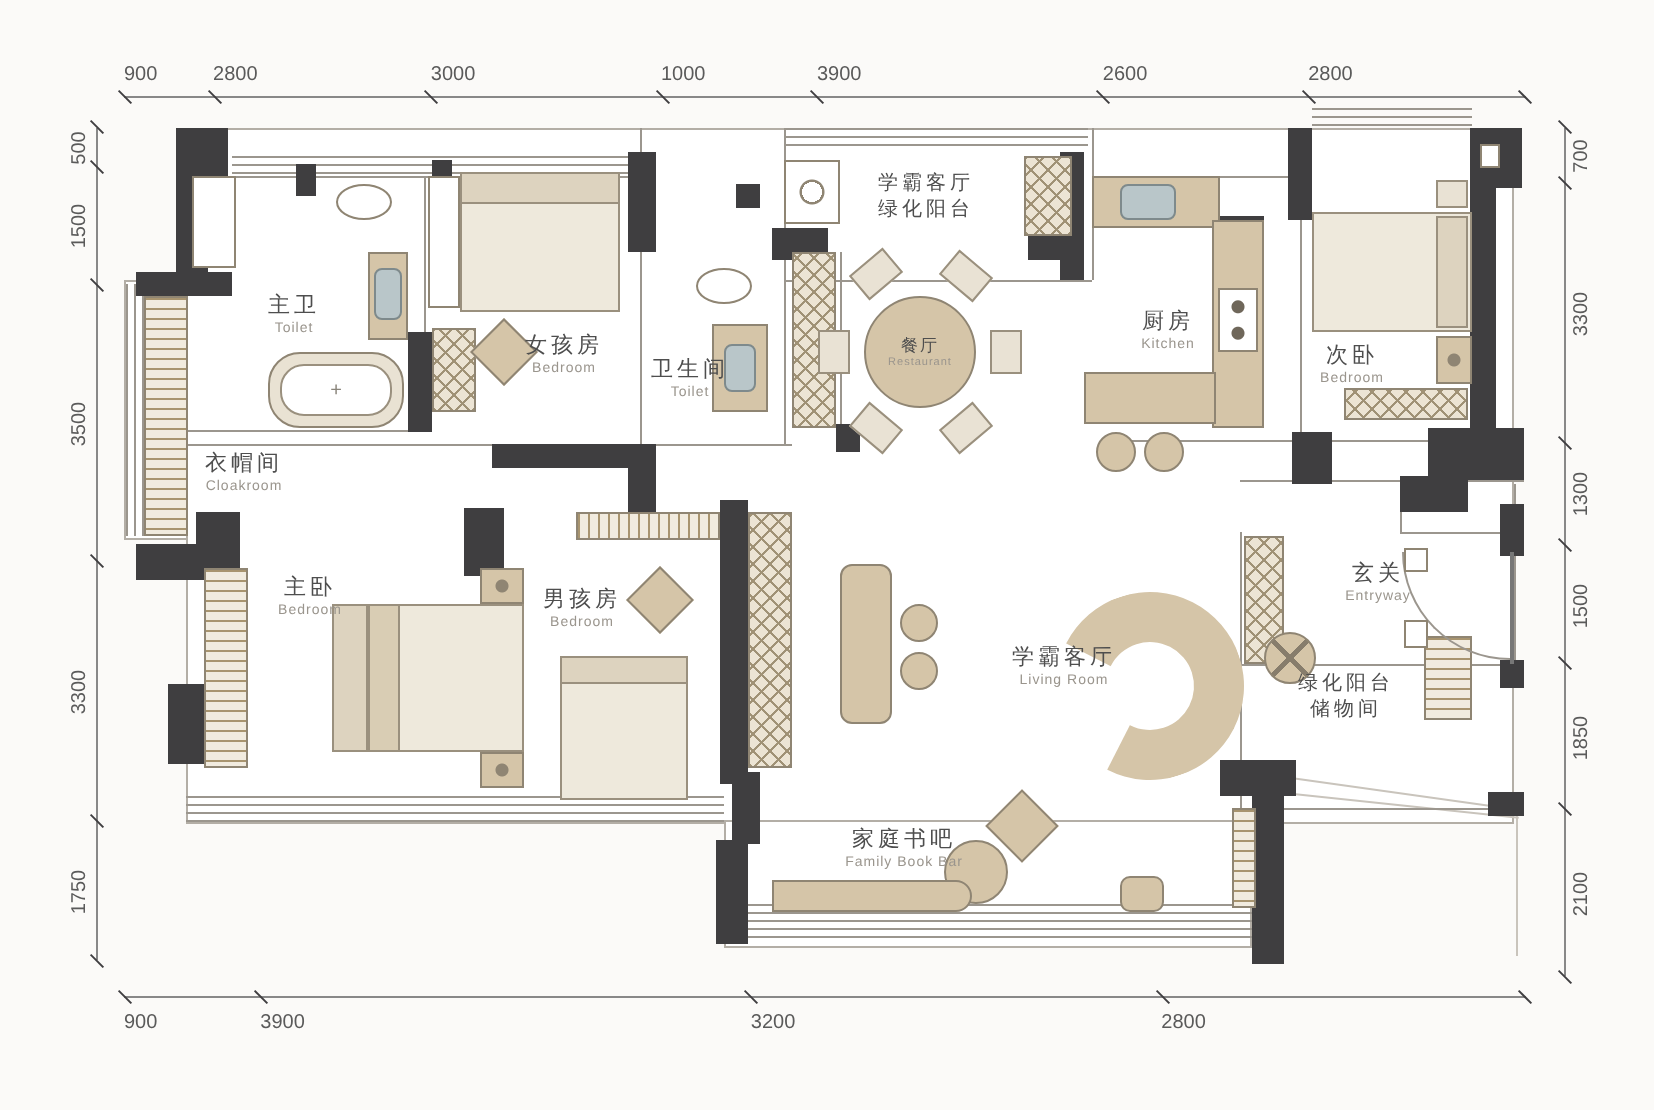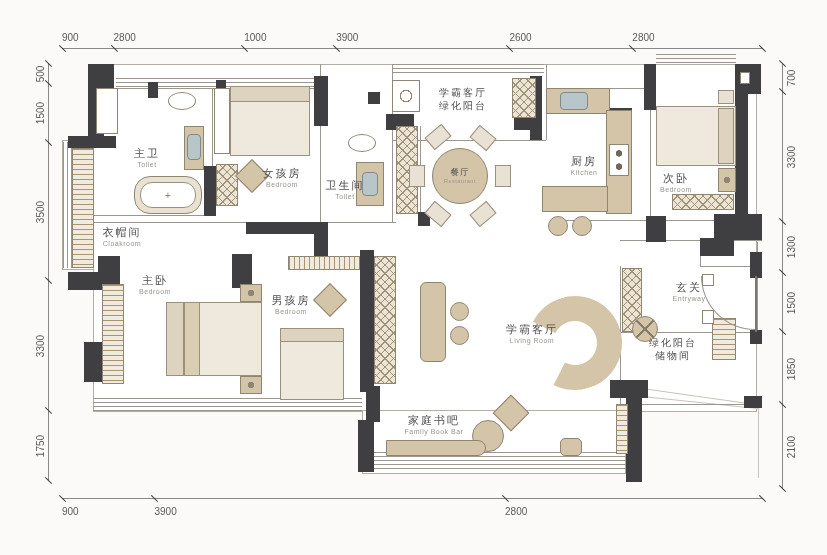"3000" div.seg { html: none -> <div> <span>3000</span> </div> }
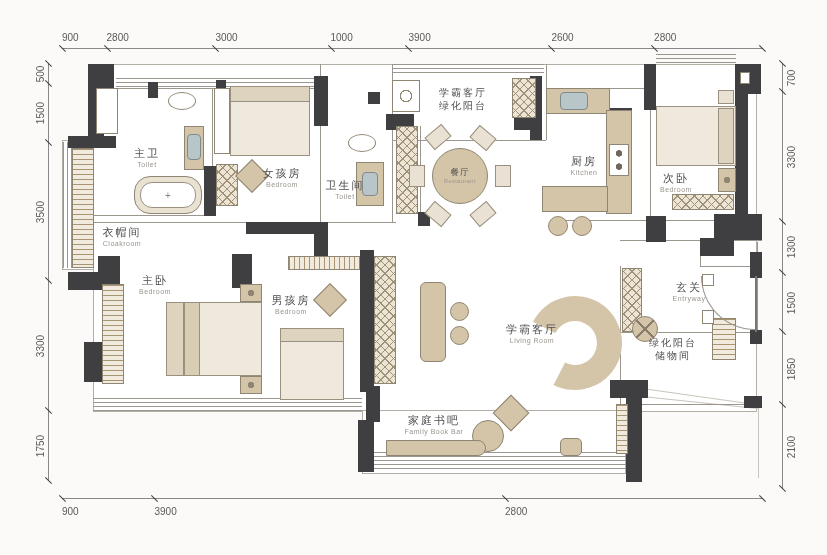"主卧" div.rlabel { top: 285px -> 299px }
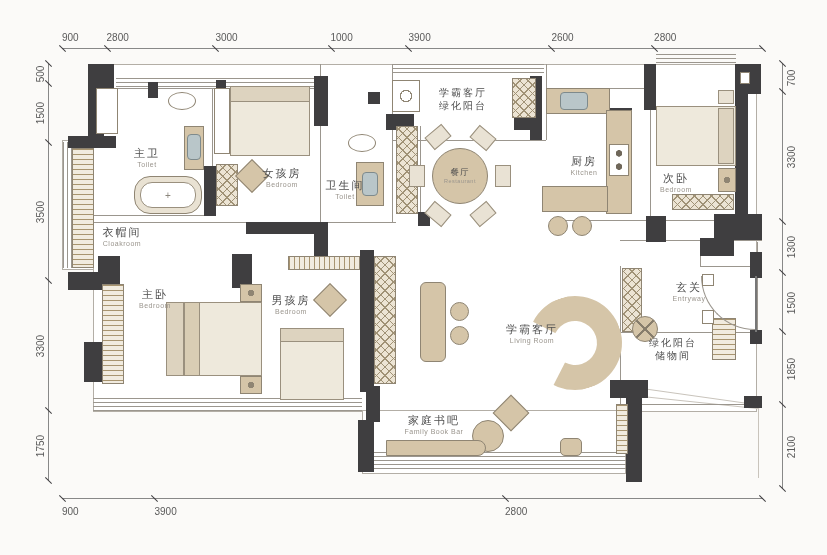"家庭书吧" div.rlabel { left: 434px -> 452px }
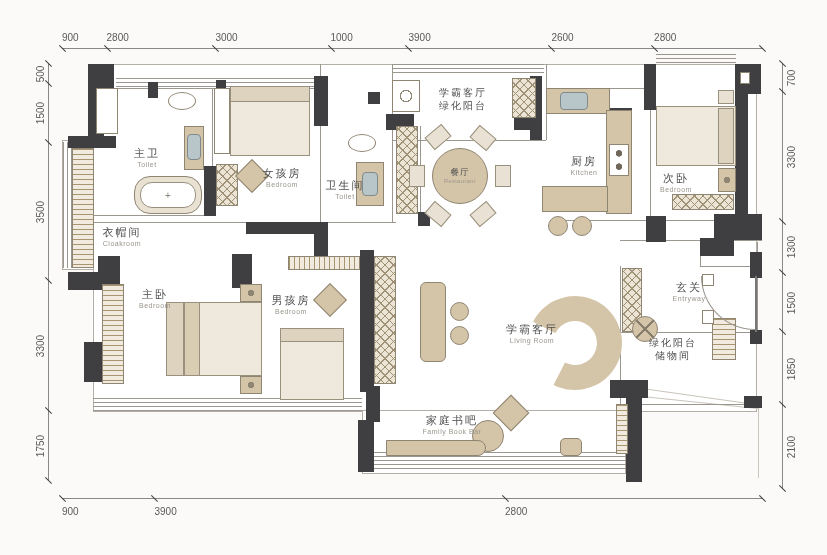"3200" div.seg { html: none -> <div> <span>3200</span> </div> }
